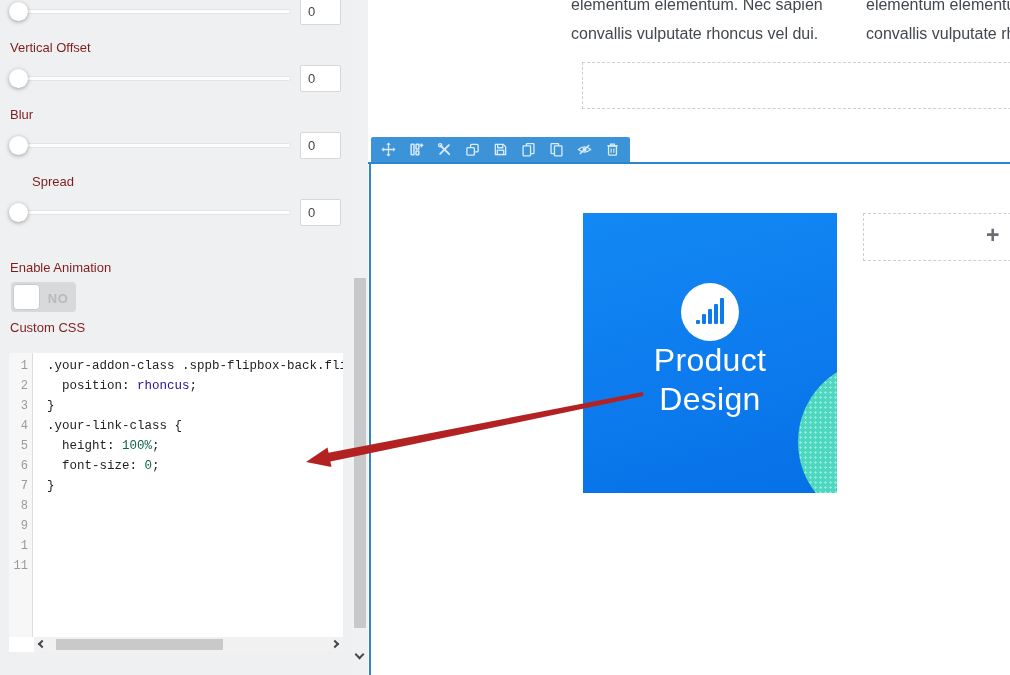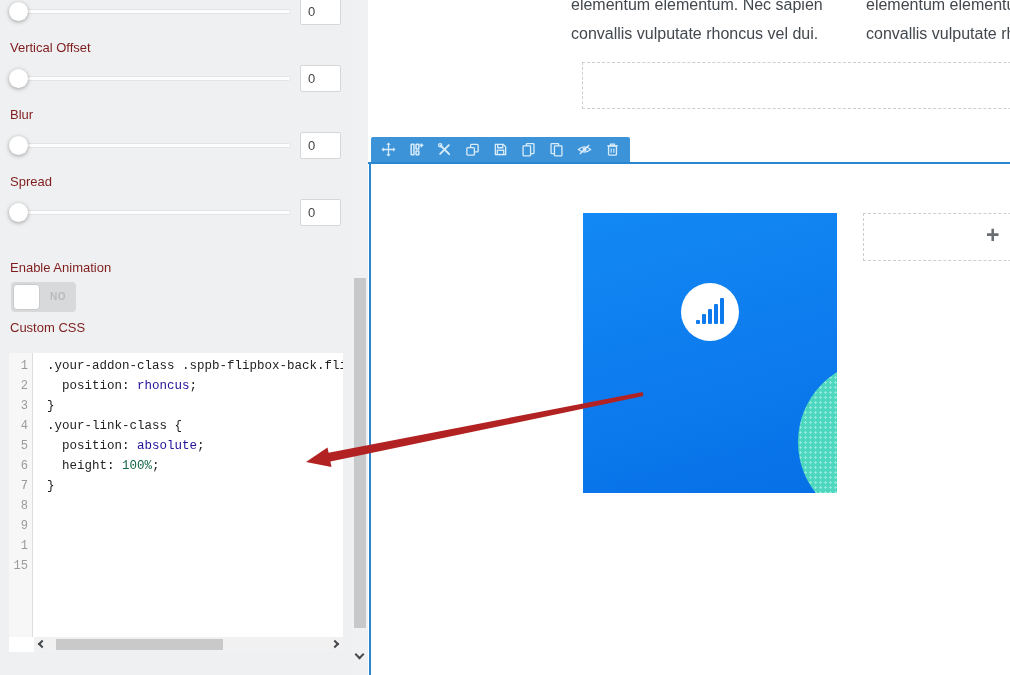"Spread" div.field-label { margin-left: none -> 22px }
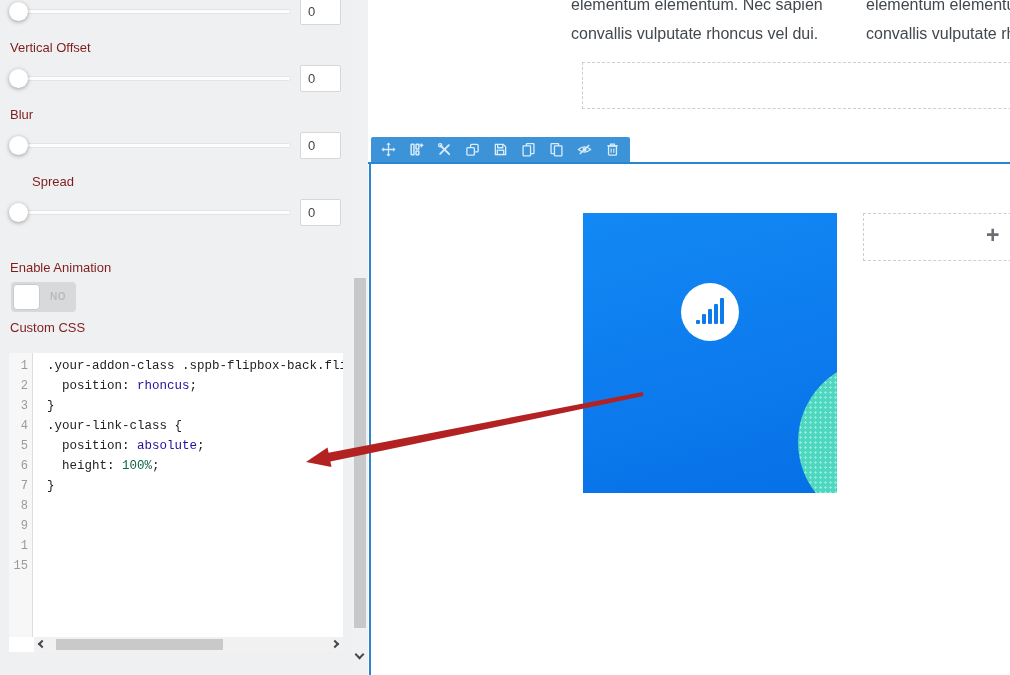"NO" .toggle-text { font-size: 10px -> 13px }
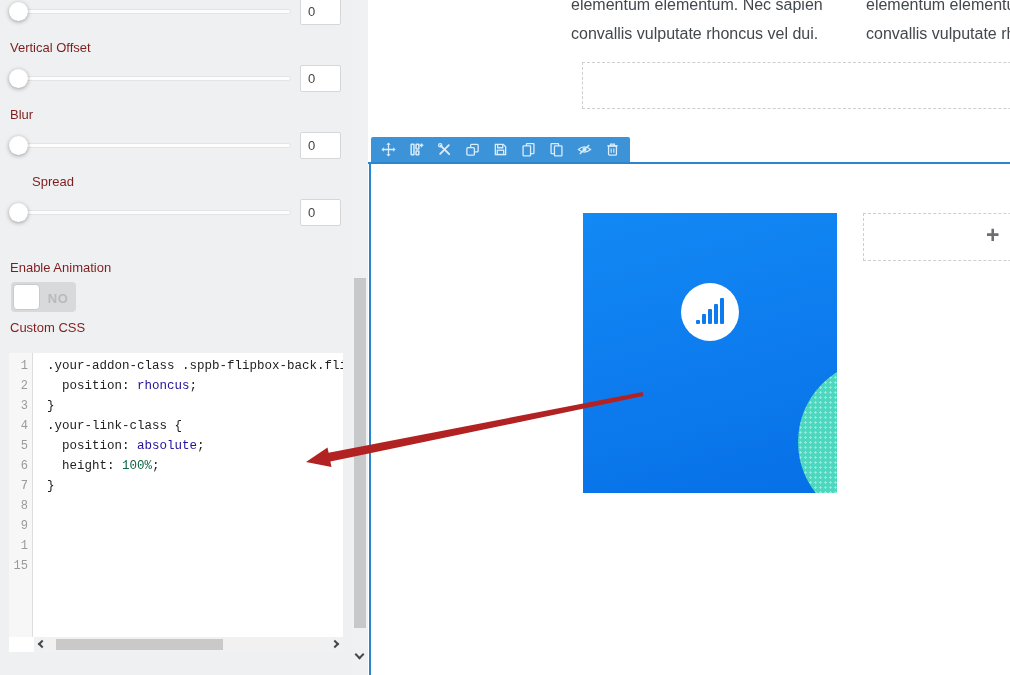"Product" div.card-title { html: none -> <div> <div>Product</div> <div>Design</div> </div> }
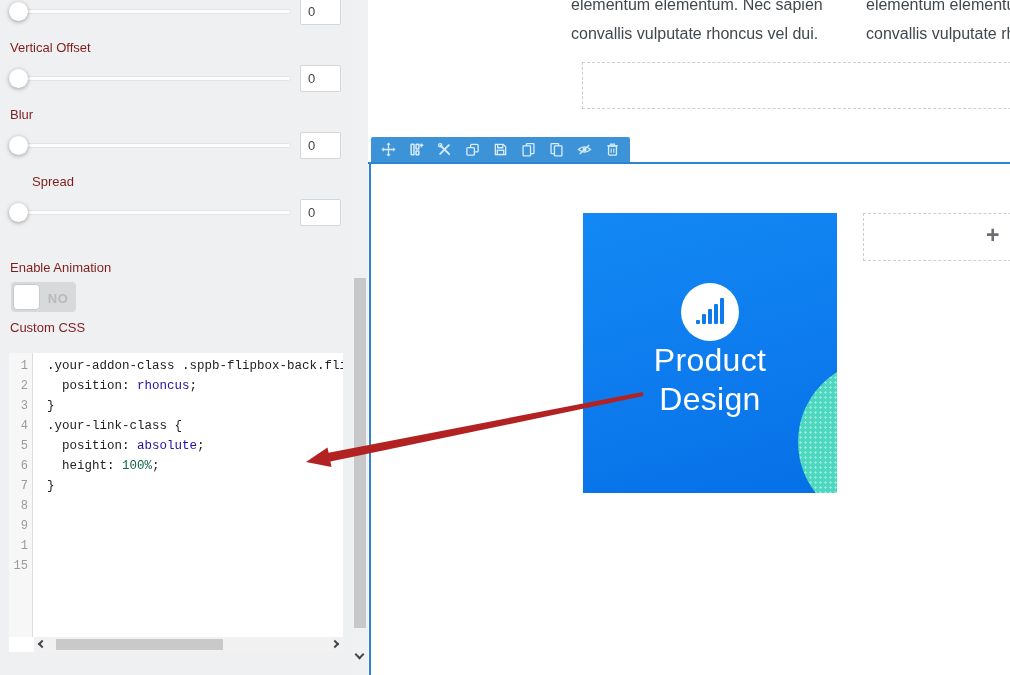"position: absolute;" div.code-line { html: <div><span> position: </span><span>absolute</span><span>;</span></div> -> none }
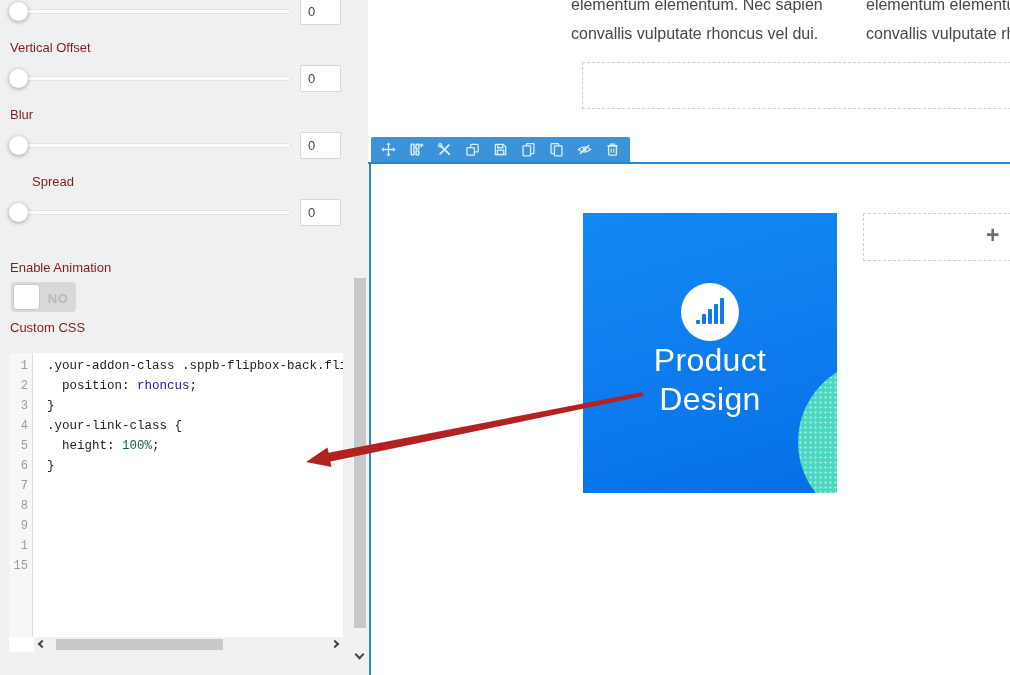"font-size: 0;" div.code-line { html: none -> <div><span> font-size: </span><span>0</span><span>;</span></div> }
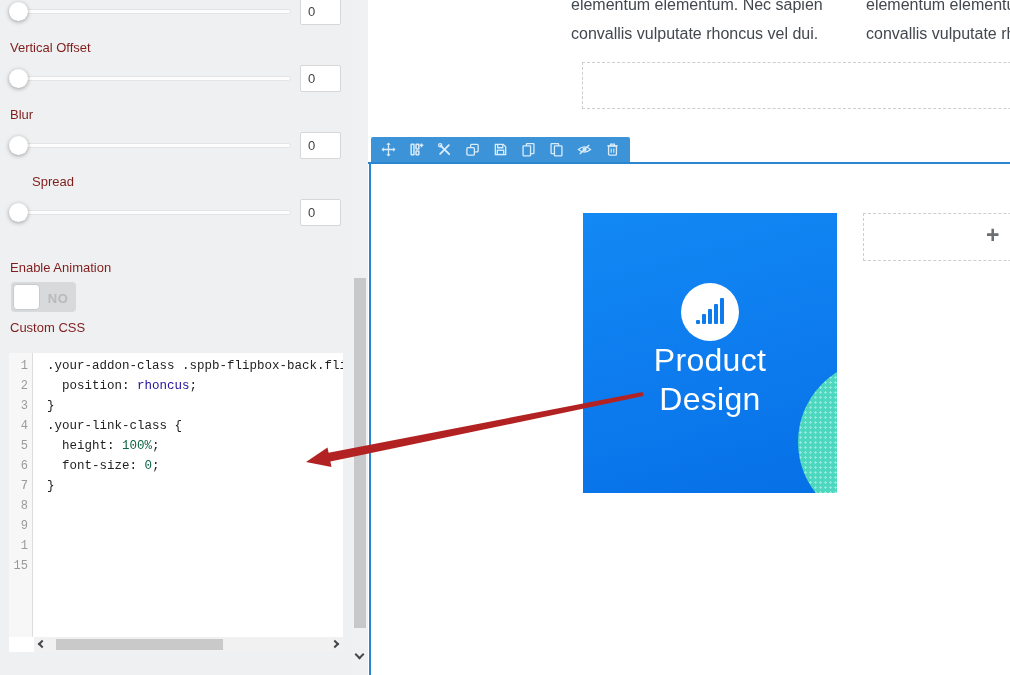"15" div.ln { text: 15 -> 11 }
